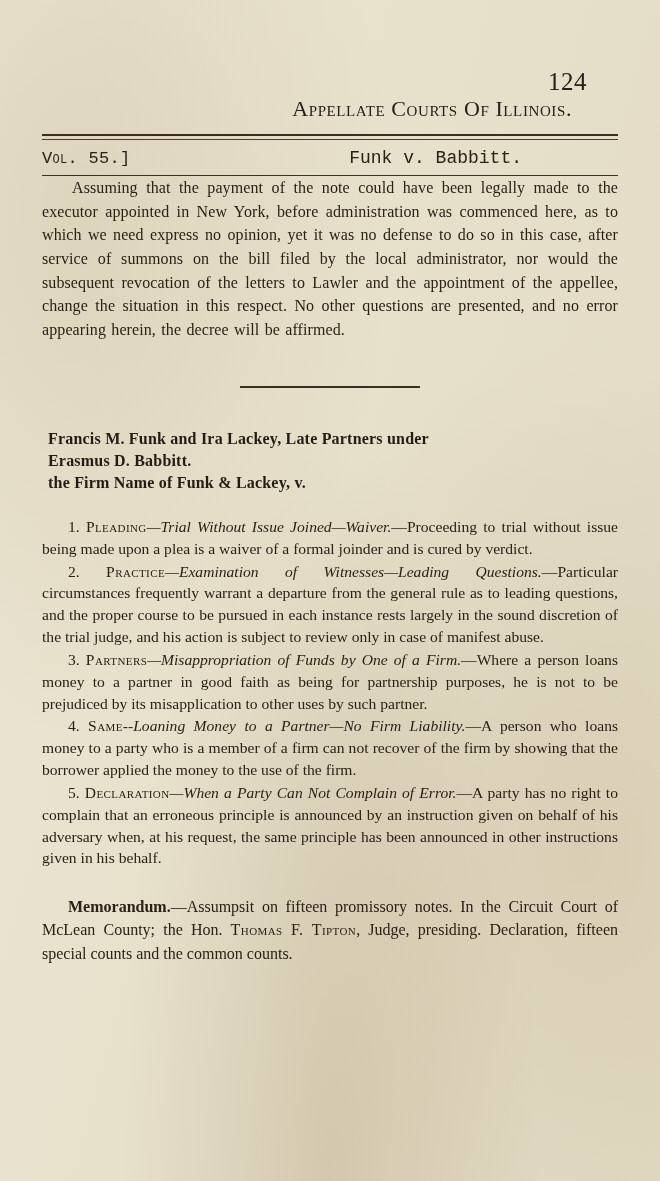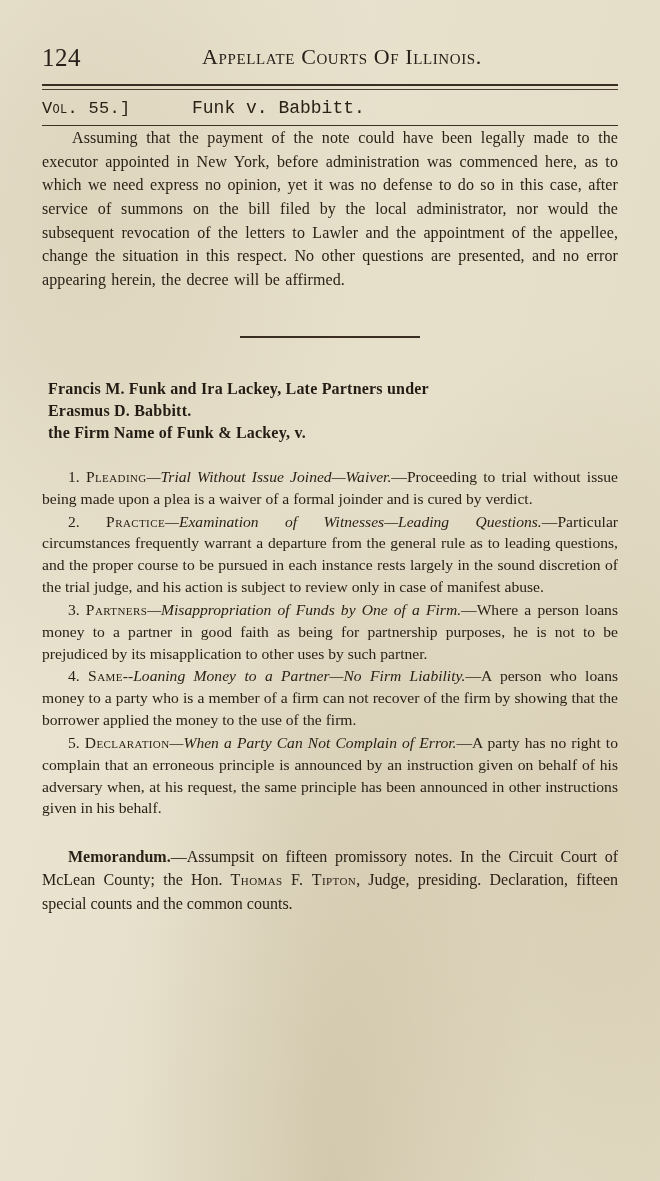"124" .runhead { align-items: flex-start -> flex-end; flex-direction: none -> column; margin-top: 44px -> 68px }
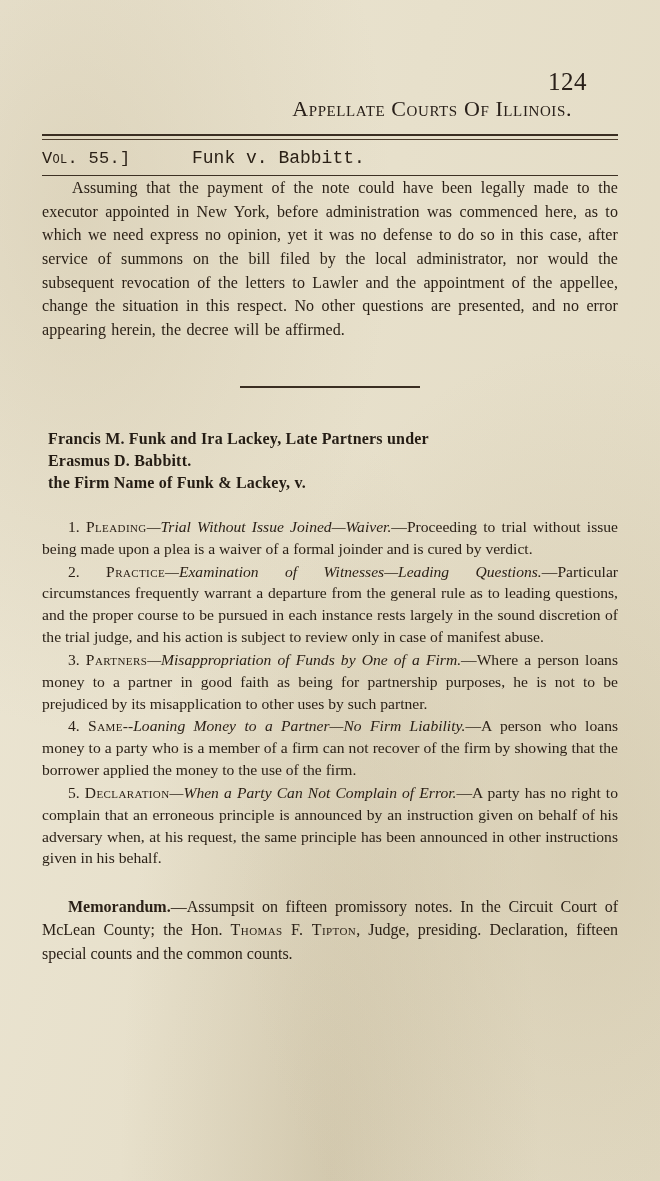"Funk v. Babbitt." .casename { text-align: left -> right }
